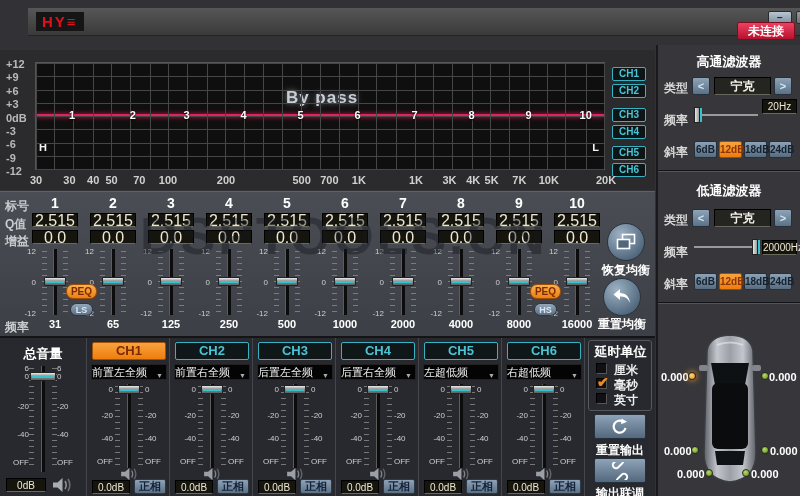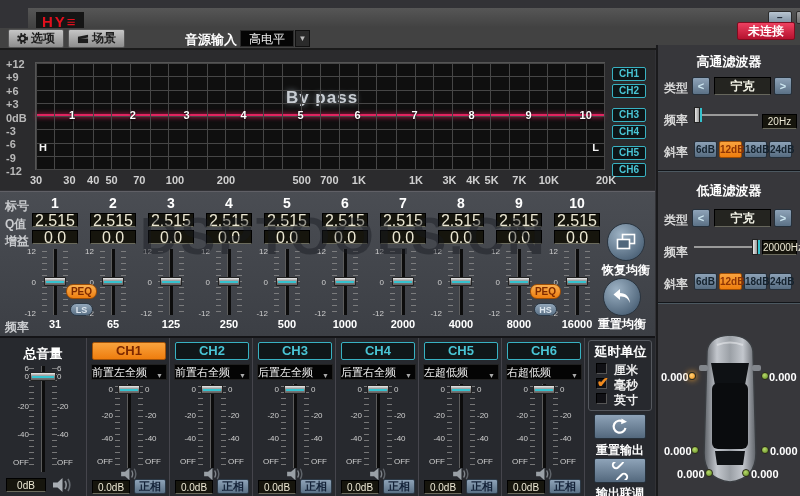"选项" div { html: <div> <div><svg> <circle></circle> <circle></circle> </svg><span>选项</span></div> <div><svg> <path></path> <rect></rect> </svg><span>场景</span></div> <span>音源输入</span> <div>高电平</div> <div>▼</div> </div> -> none }
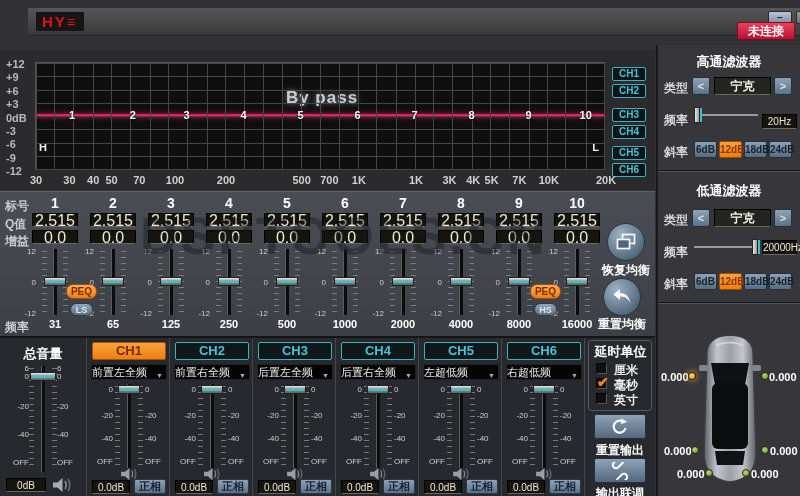"20Hz" div.freqbox { top: 69px -> 54px }
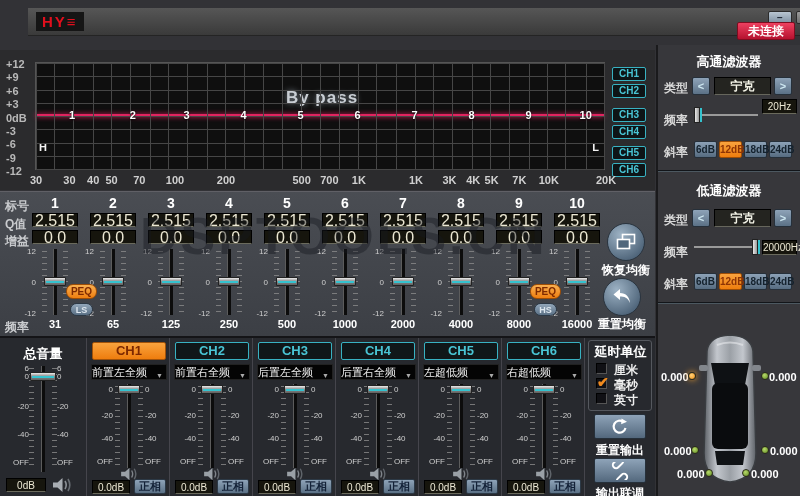"100" div.xlab { left: 175px -> 168px }
